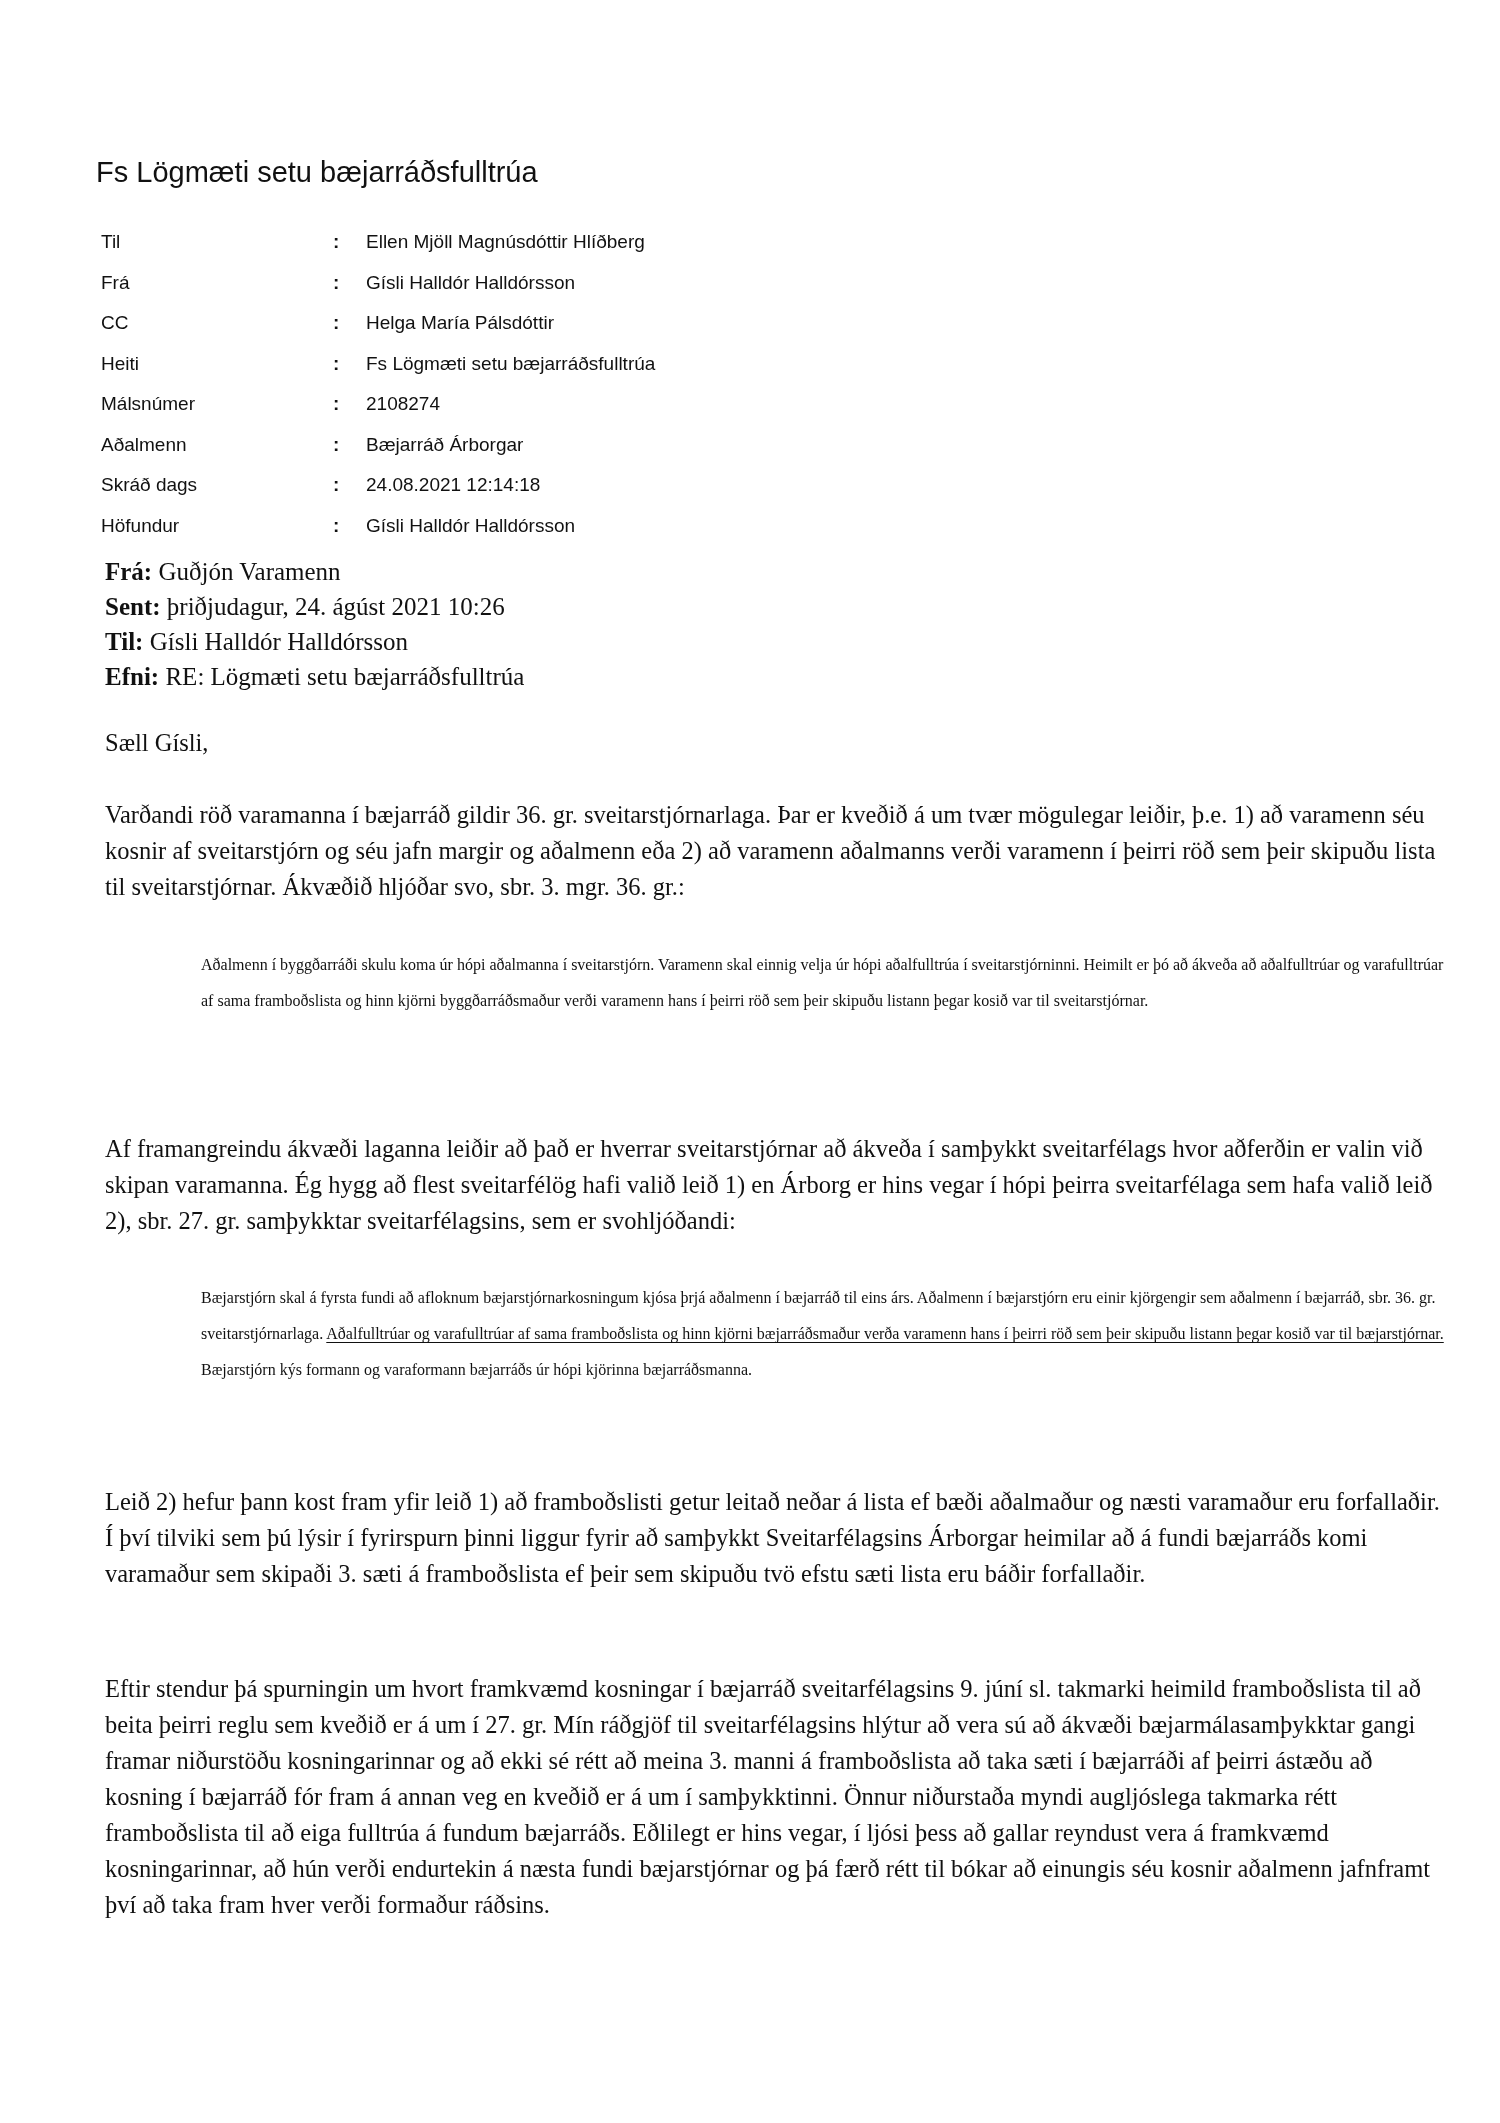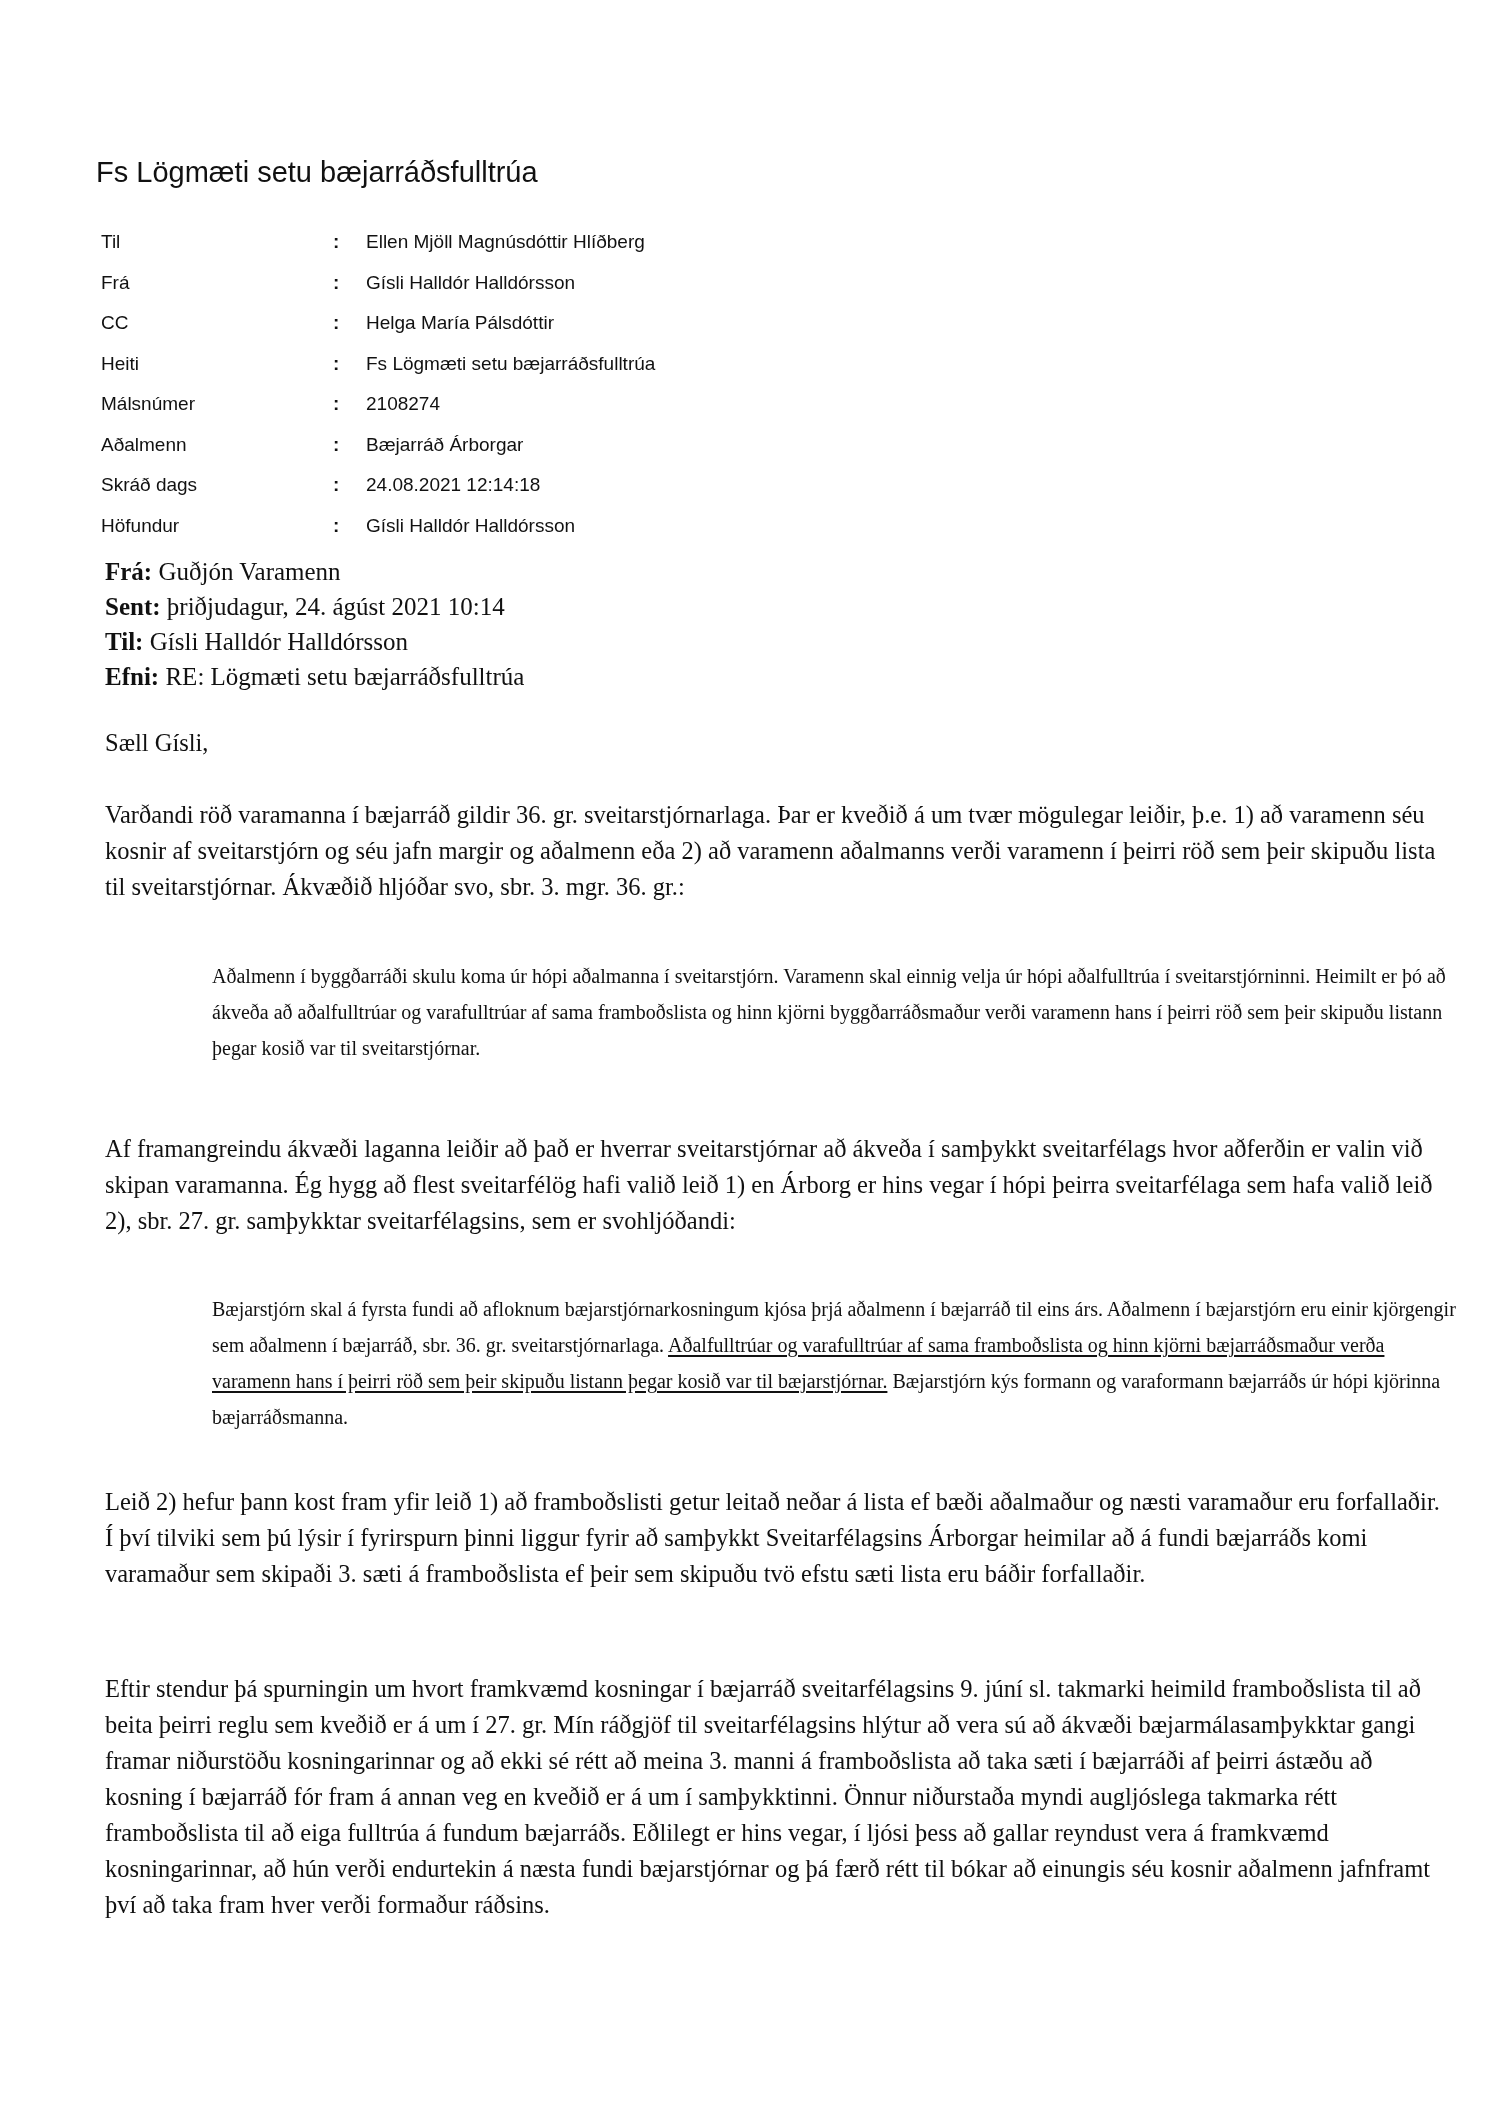"þriðjudagur, 24. ágúst 2021 10:14" span { text: 10:14 -> 10:26 }
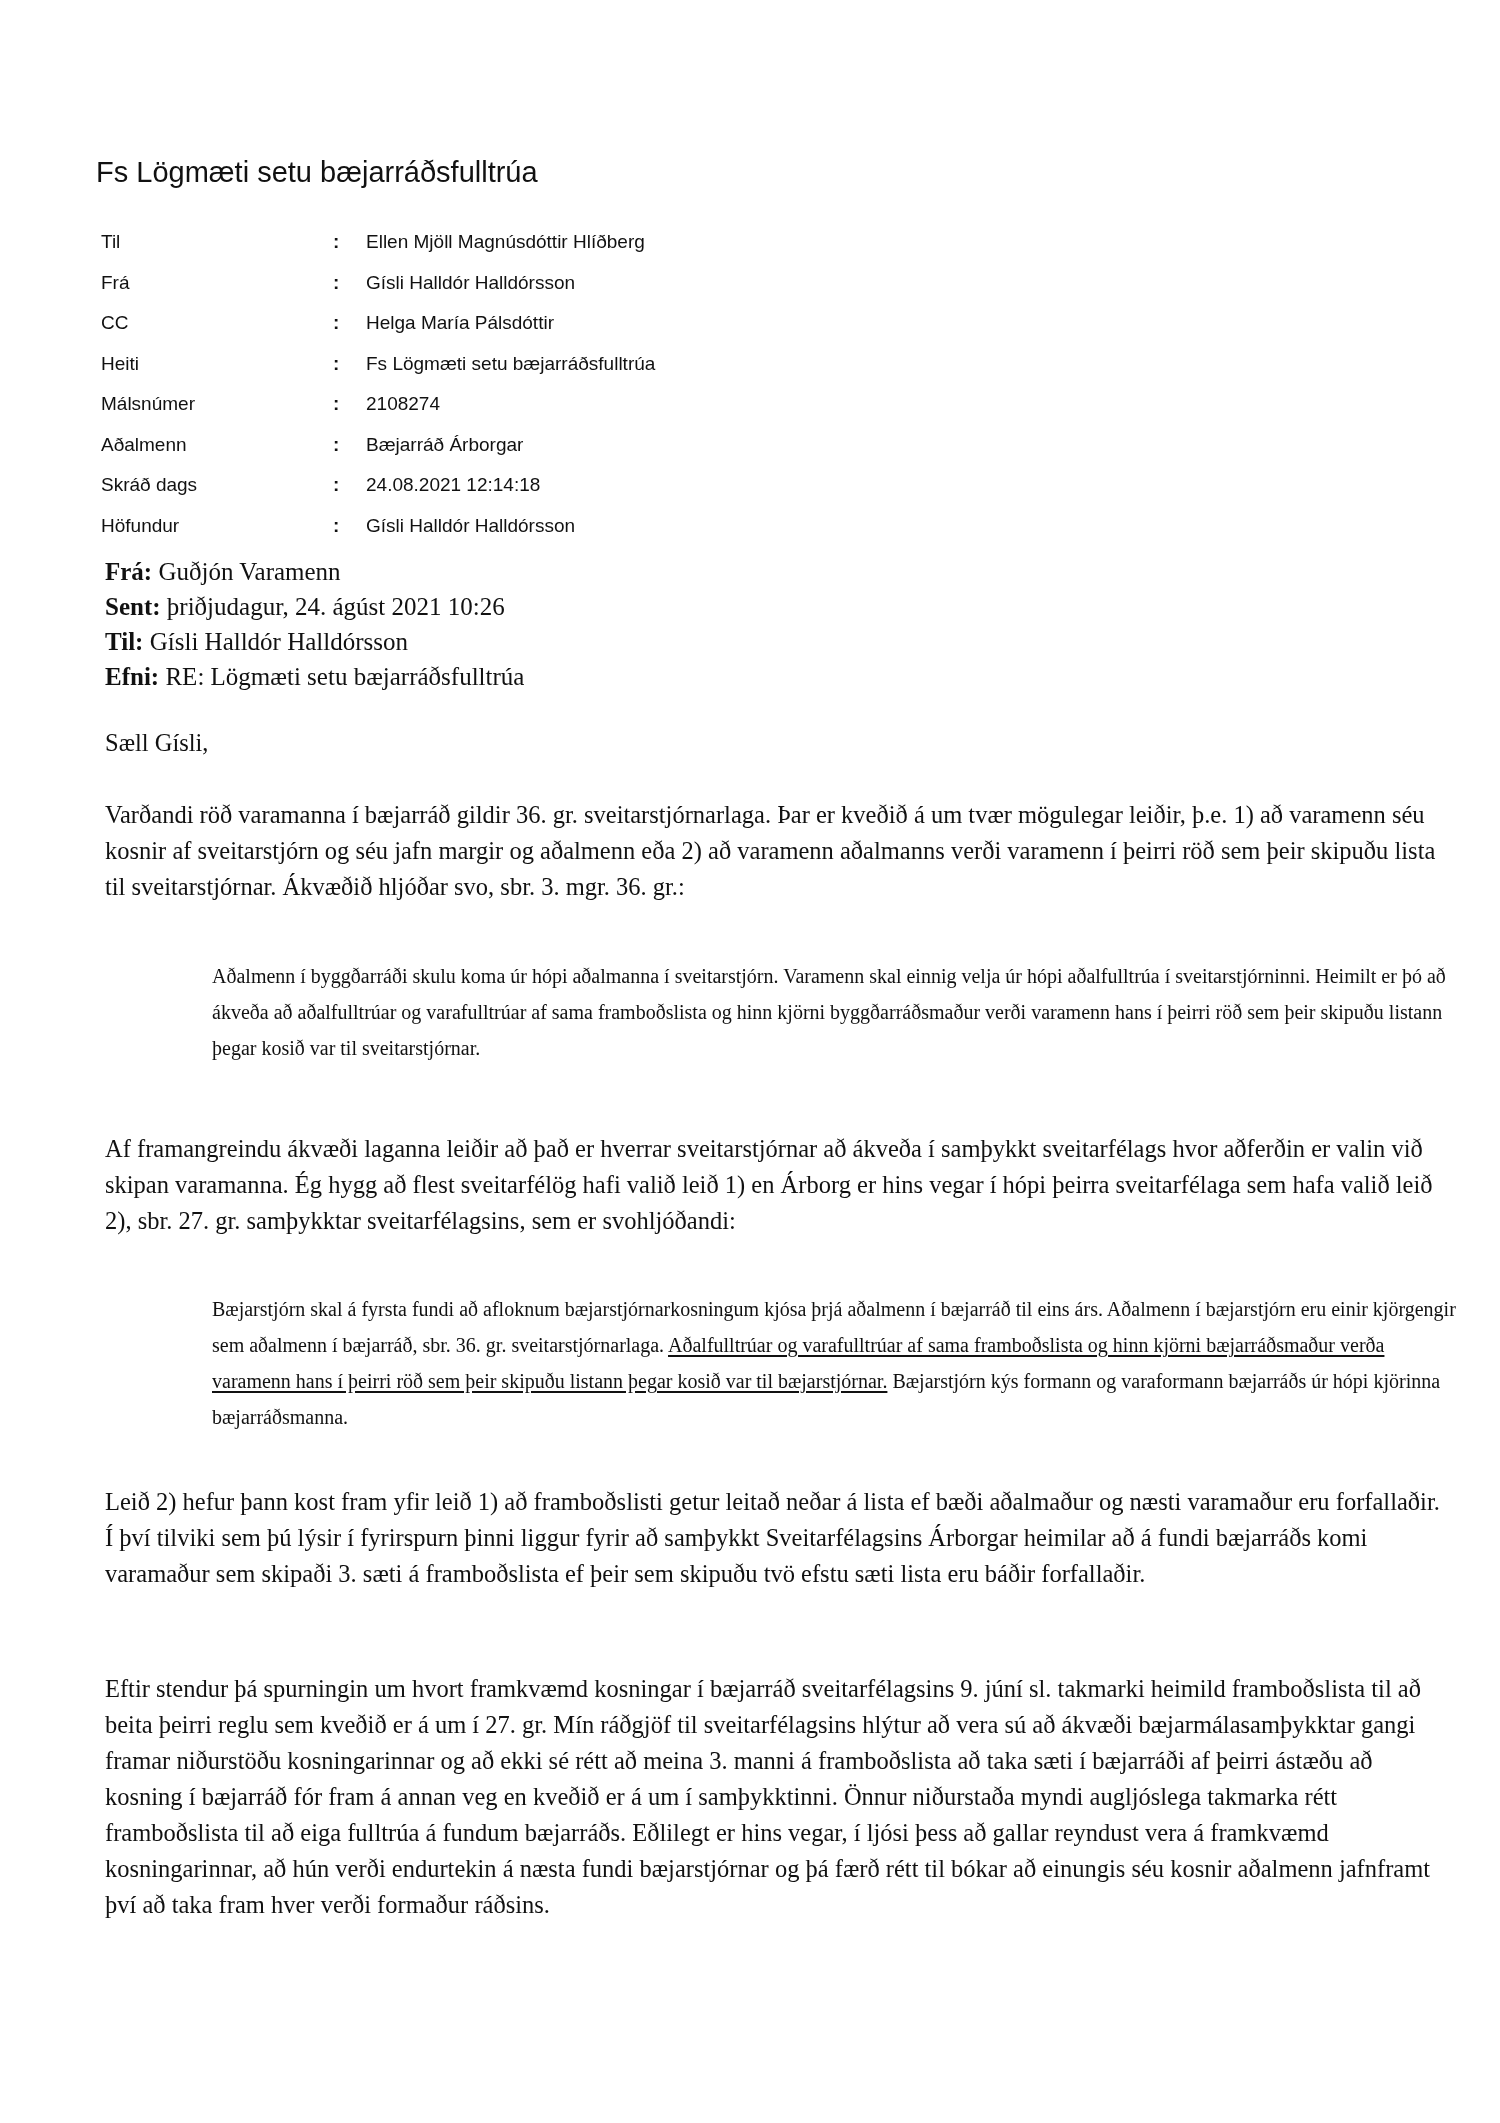"Aðalmenn í byggðarráði skulu koma" .quote-text { font-size: 20px -> 16px; margin: 16px -> 5px }
